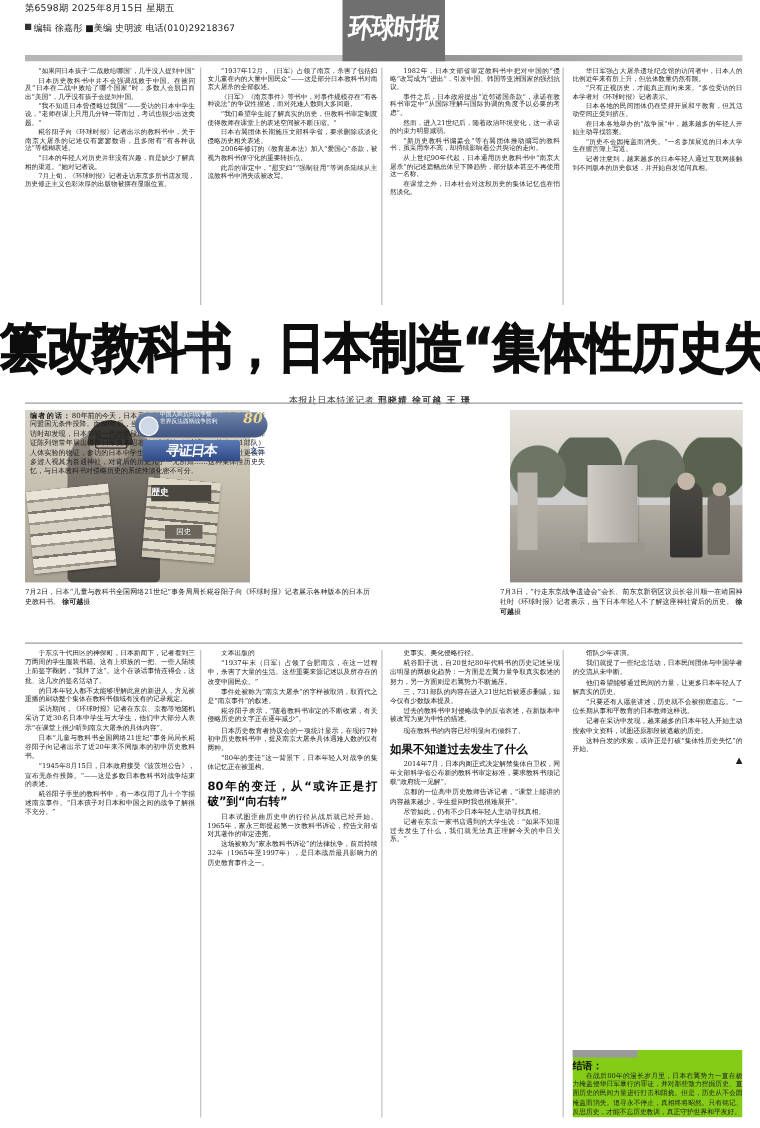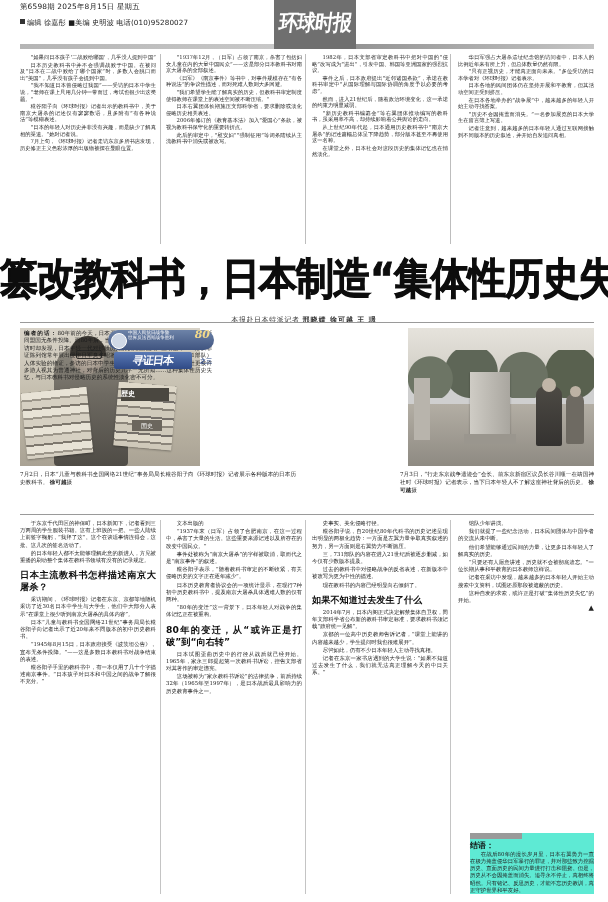"编辑 徐嘉彤 ■美编 史明波 电话(010)95280027" span { text: 95280027 -> 29218367 }
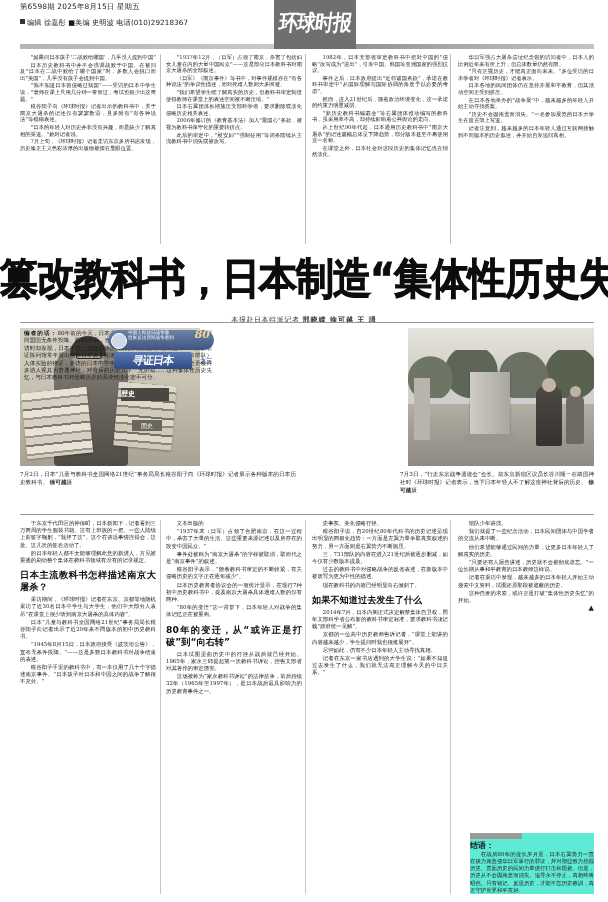"日本主流教科书怎样描述南京大屠杀？" div.bsub { html: <div>日本主流教科书怎样描述南京大屠杀？</div> -> none }
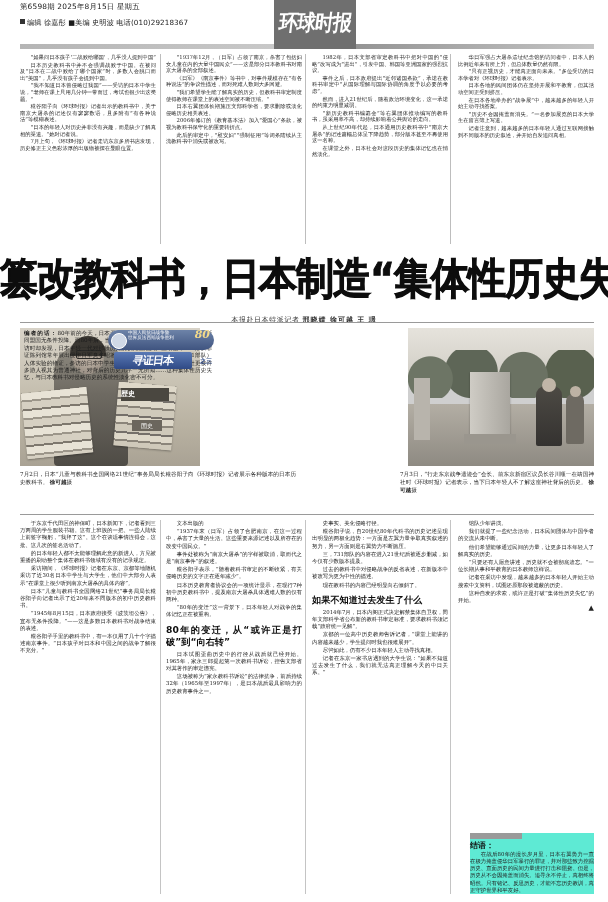"结语：" .concl { background: #5eead4 -> #84cc16; left: 12px -> 0 }
